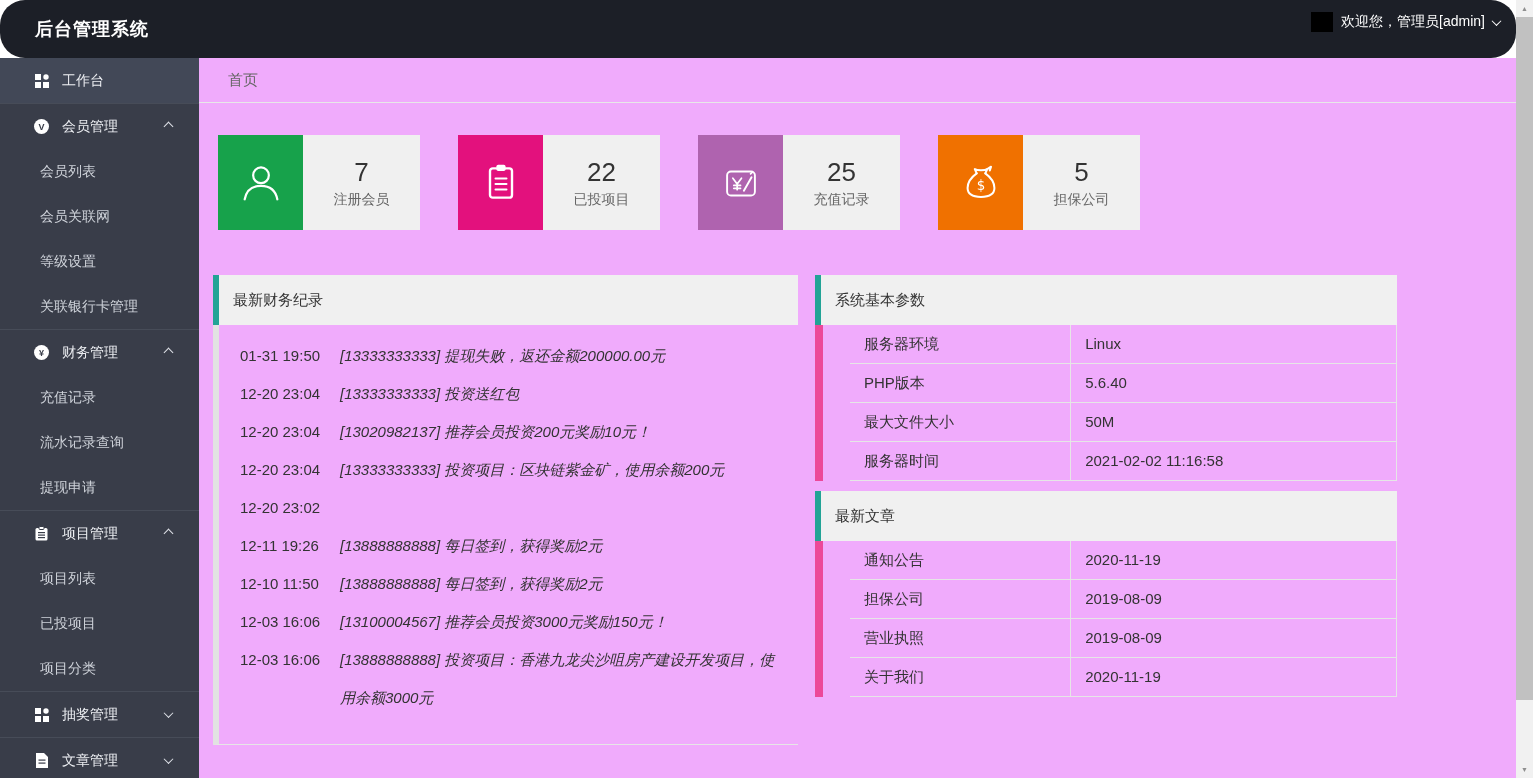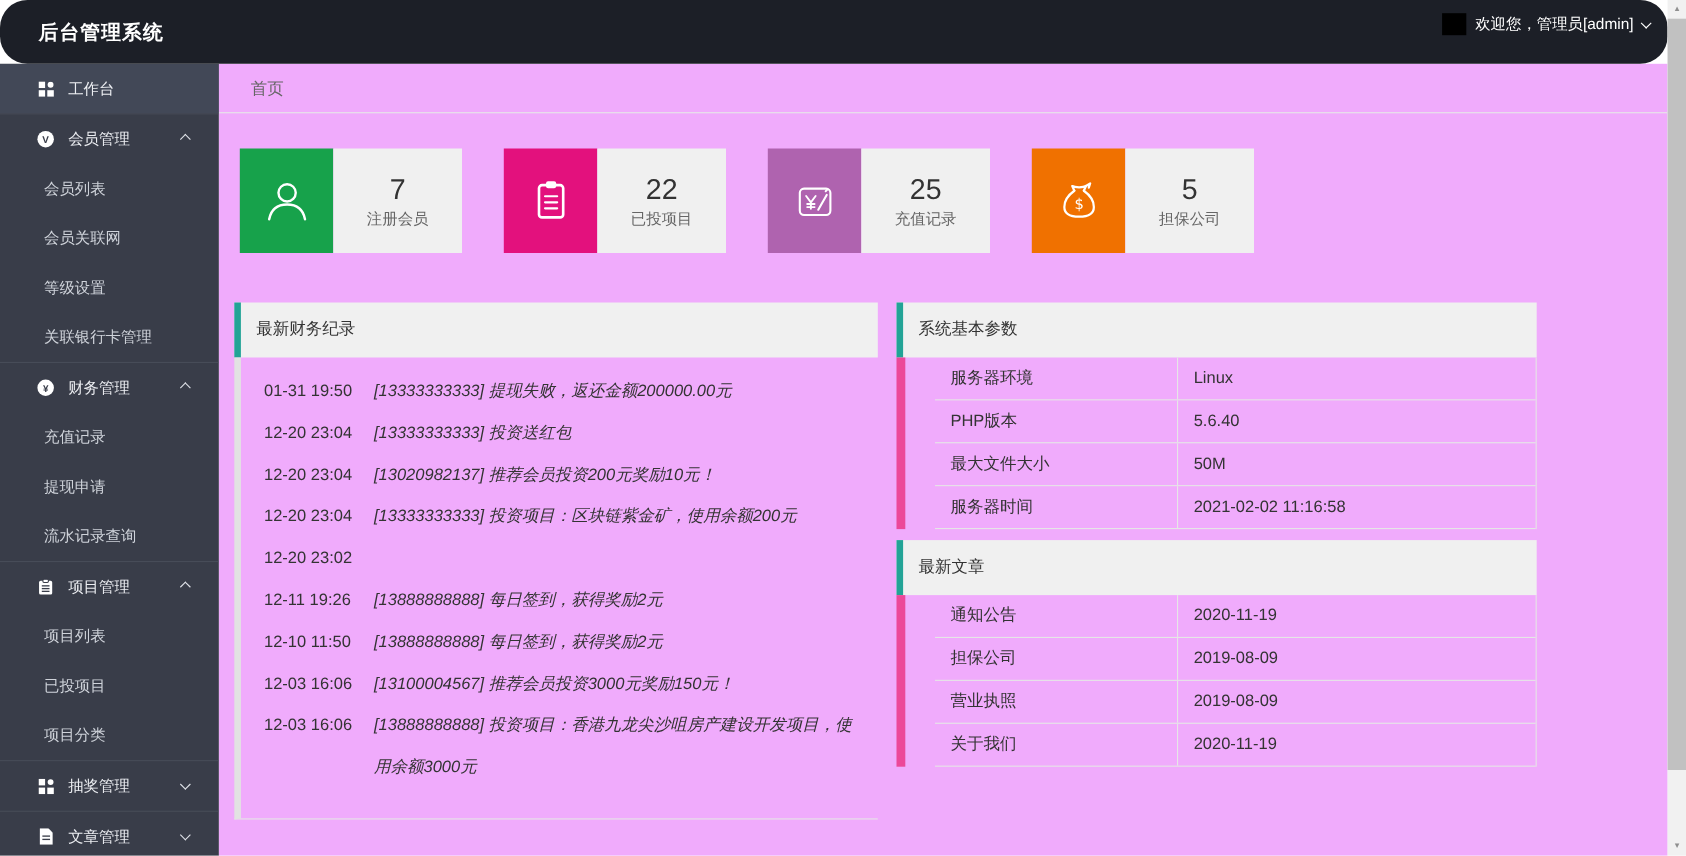"提现申请" div.nav-sub { order: before "流水记录查询" -> after "流水记录查询" }
